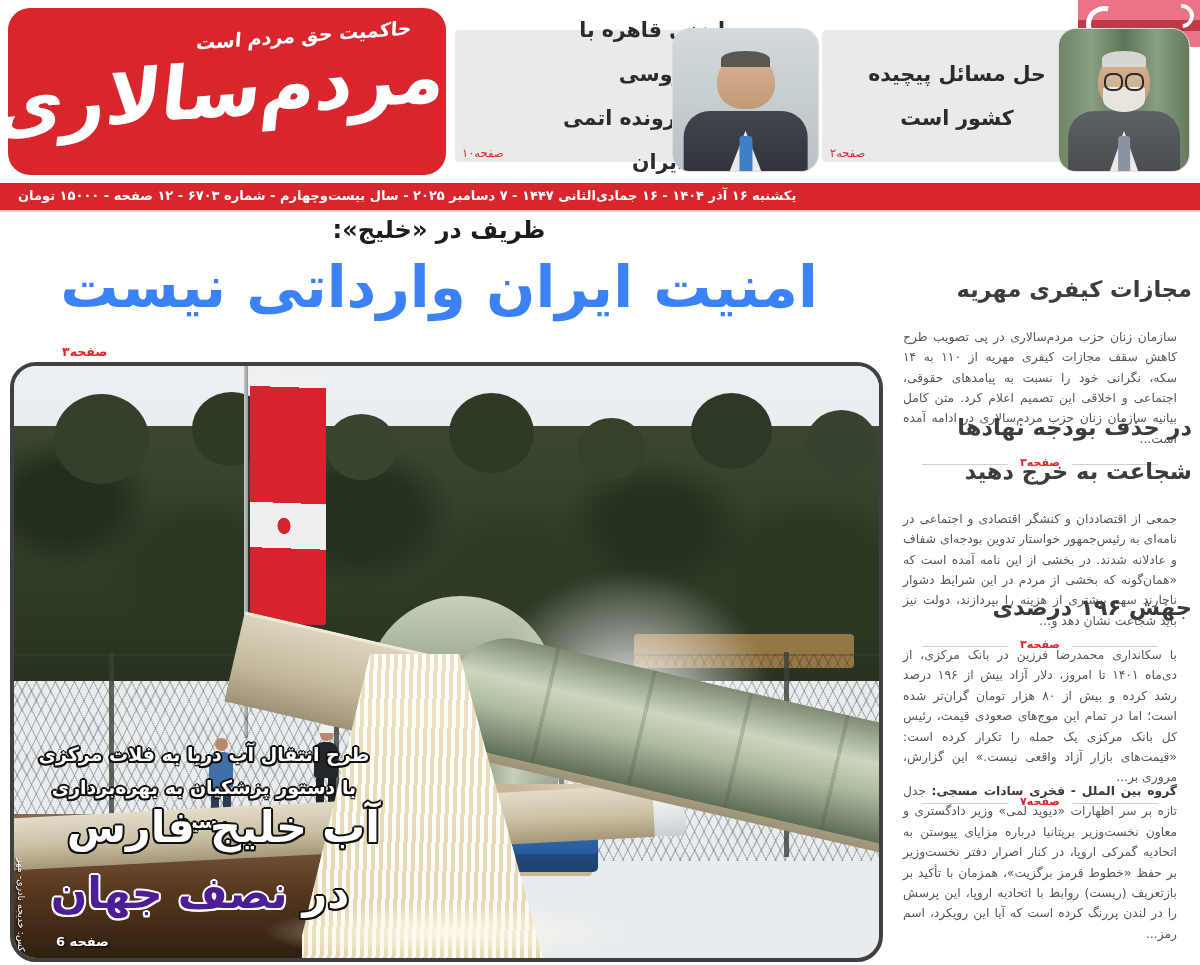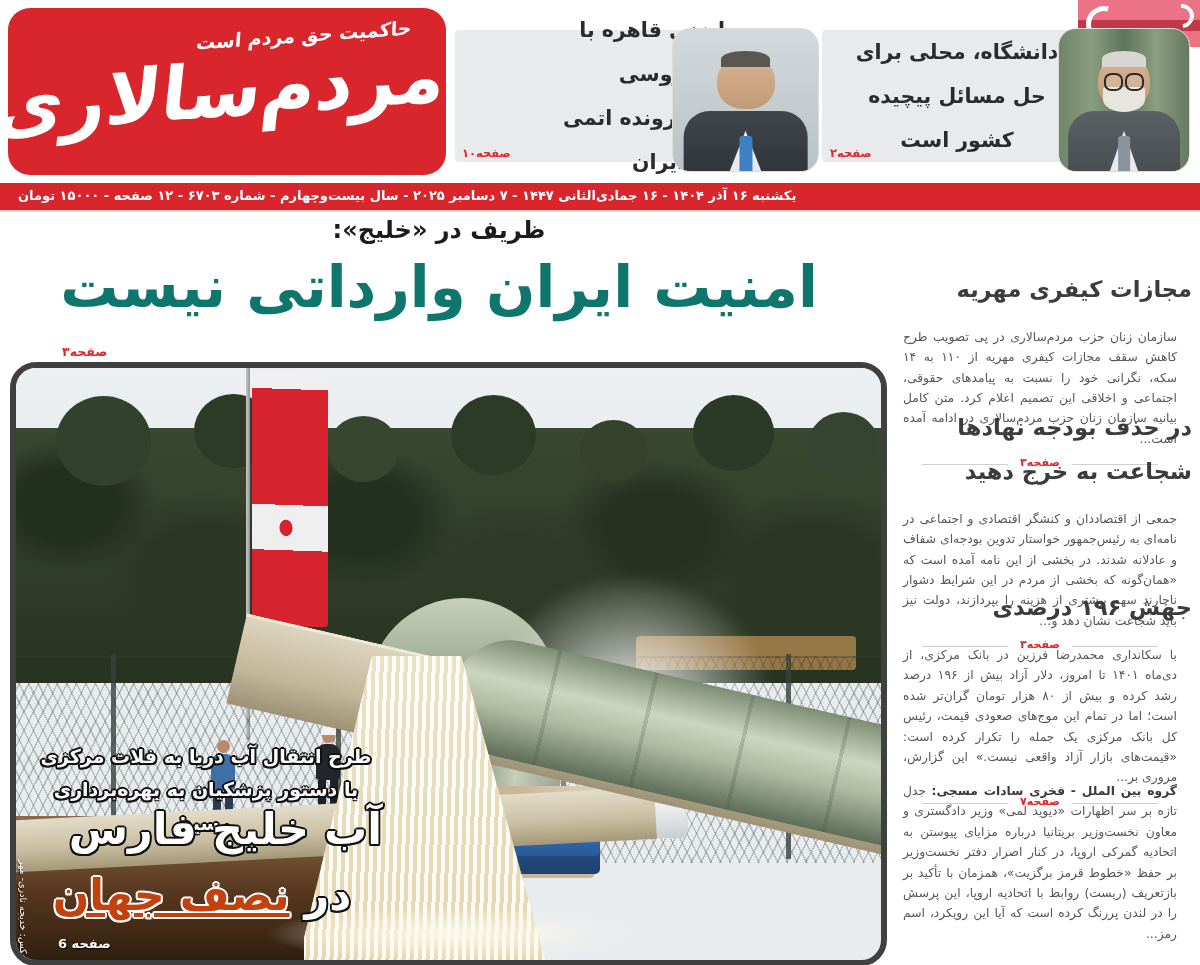"دانشگاه، محلی برای" span { html: <span>دانشگاه، محلی برای</span> -> none }
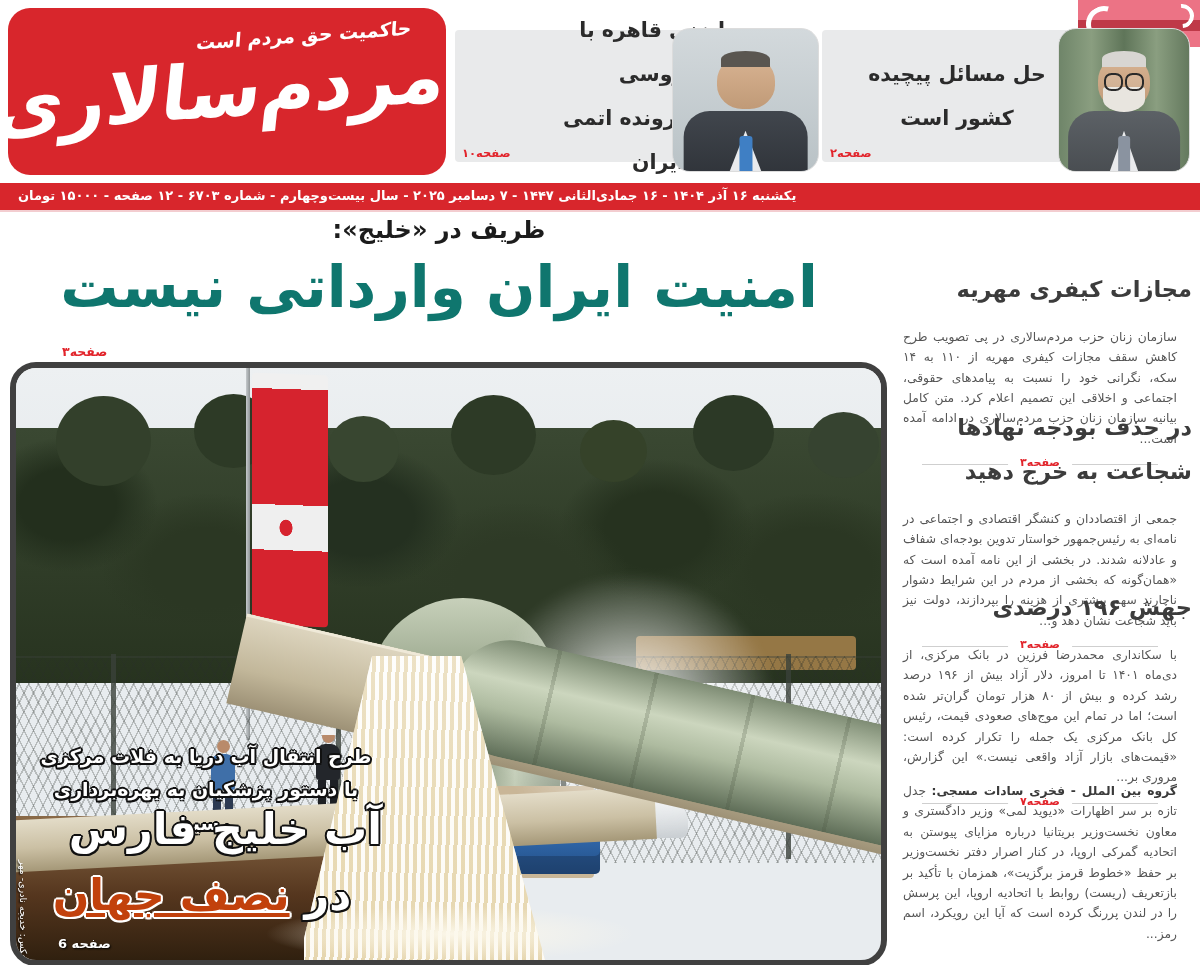"صفحه۱۰" .promo-page { font-weight: bold -> normal }
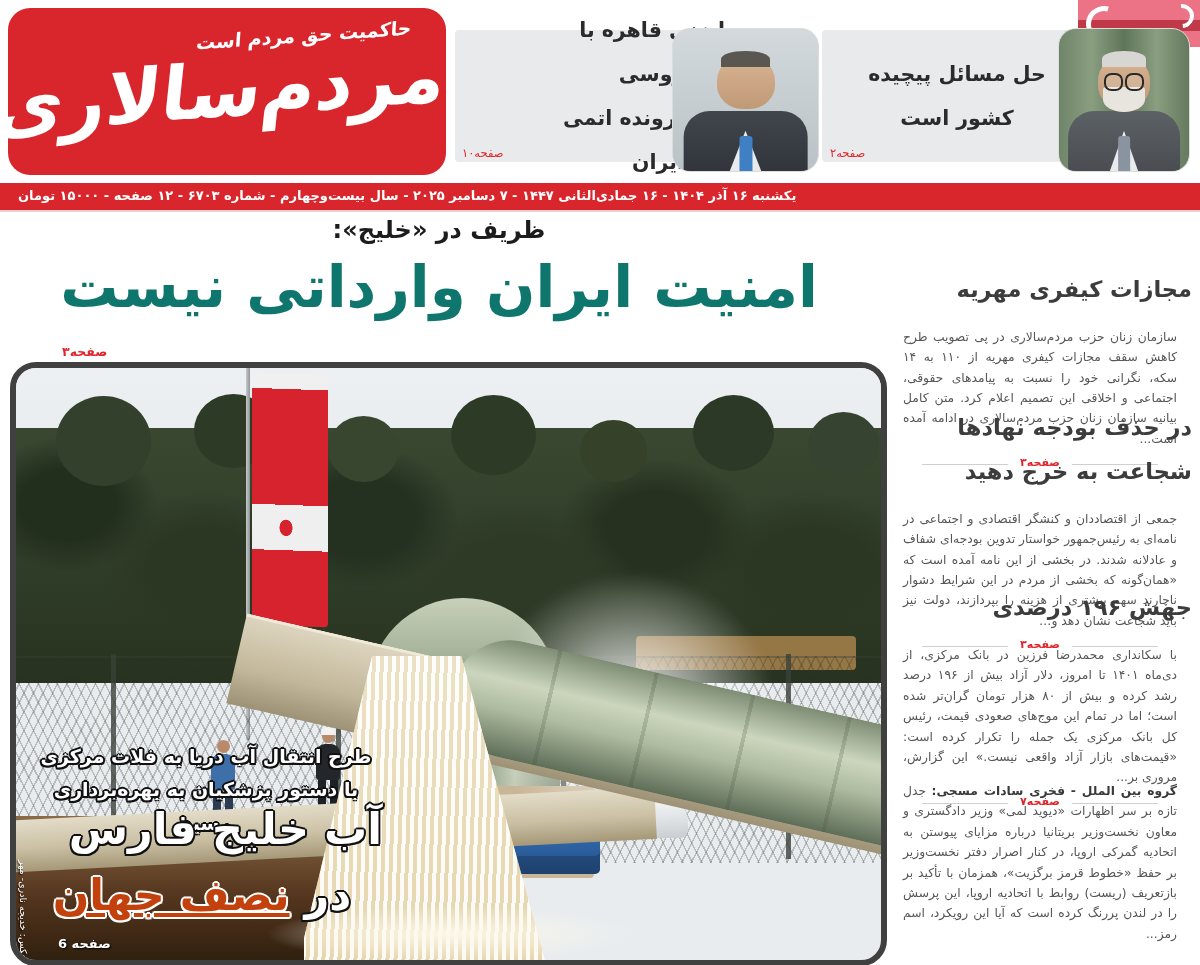"امنیت ایران وارداتی نیست" .lead .big { color: #0f766e -> #3b82f6 }
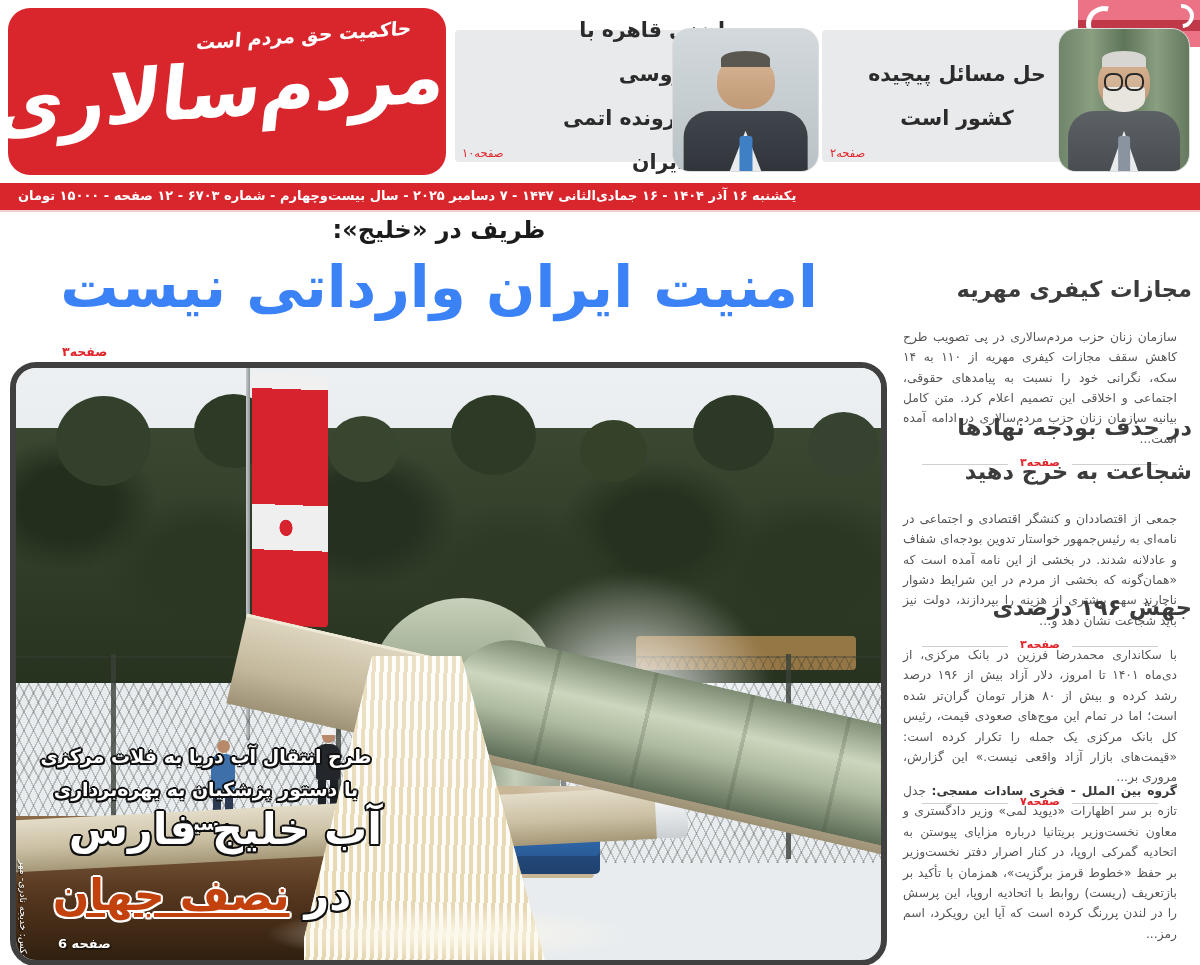"طرح انتقال آب دریا به" .photo { border: 6px solid #404040 -> 4px solid #404040 }
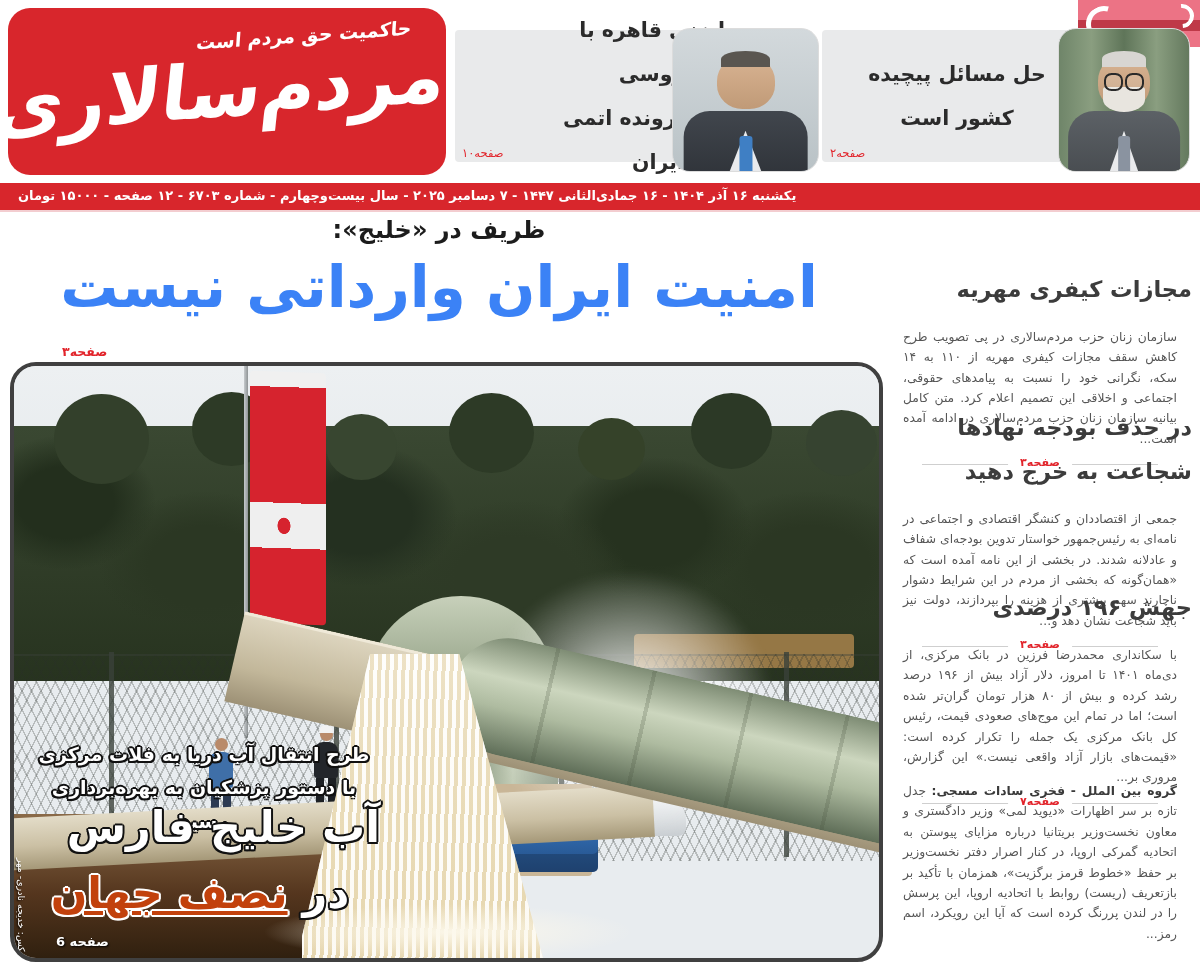"نصف جهان" .outline-w { color: #c2410c -> #4c1d95; text-decoration: underline -> none }
